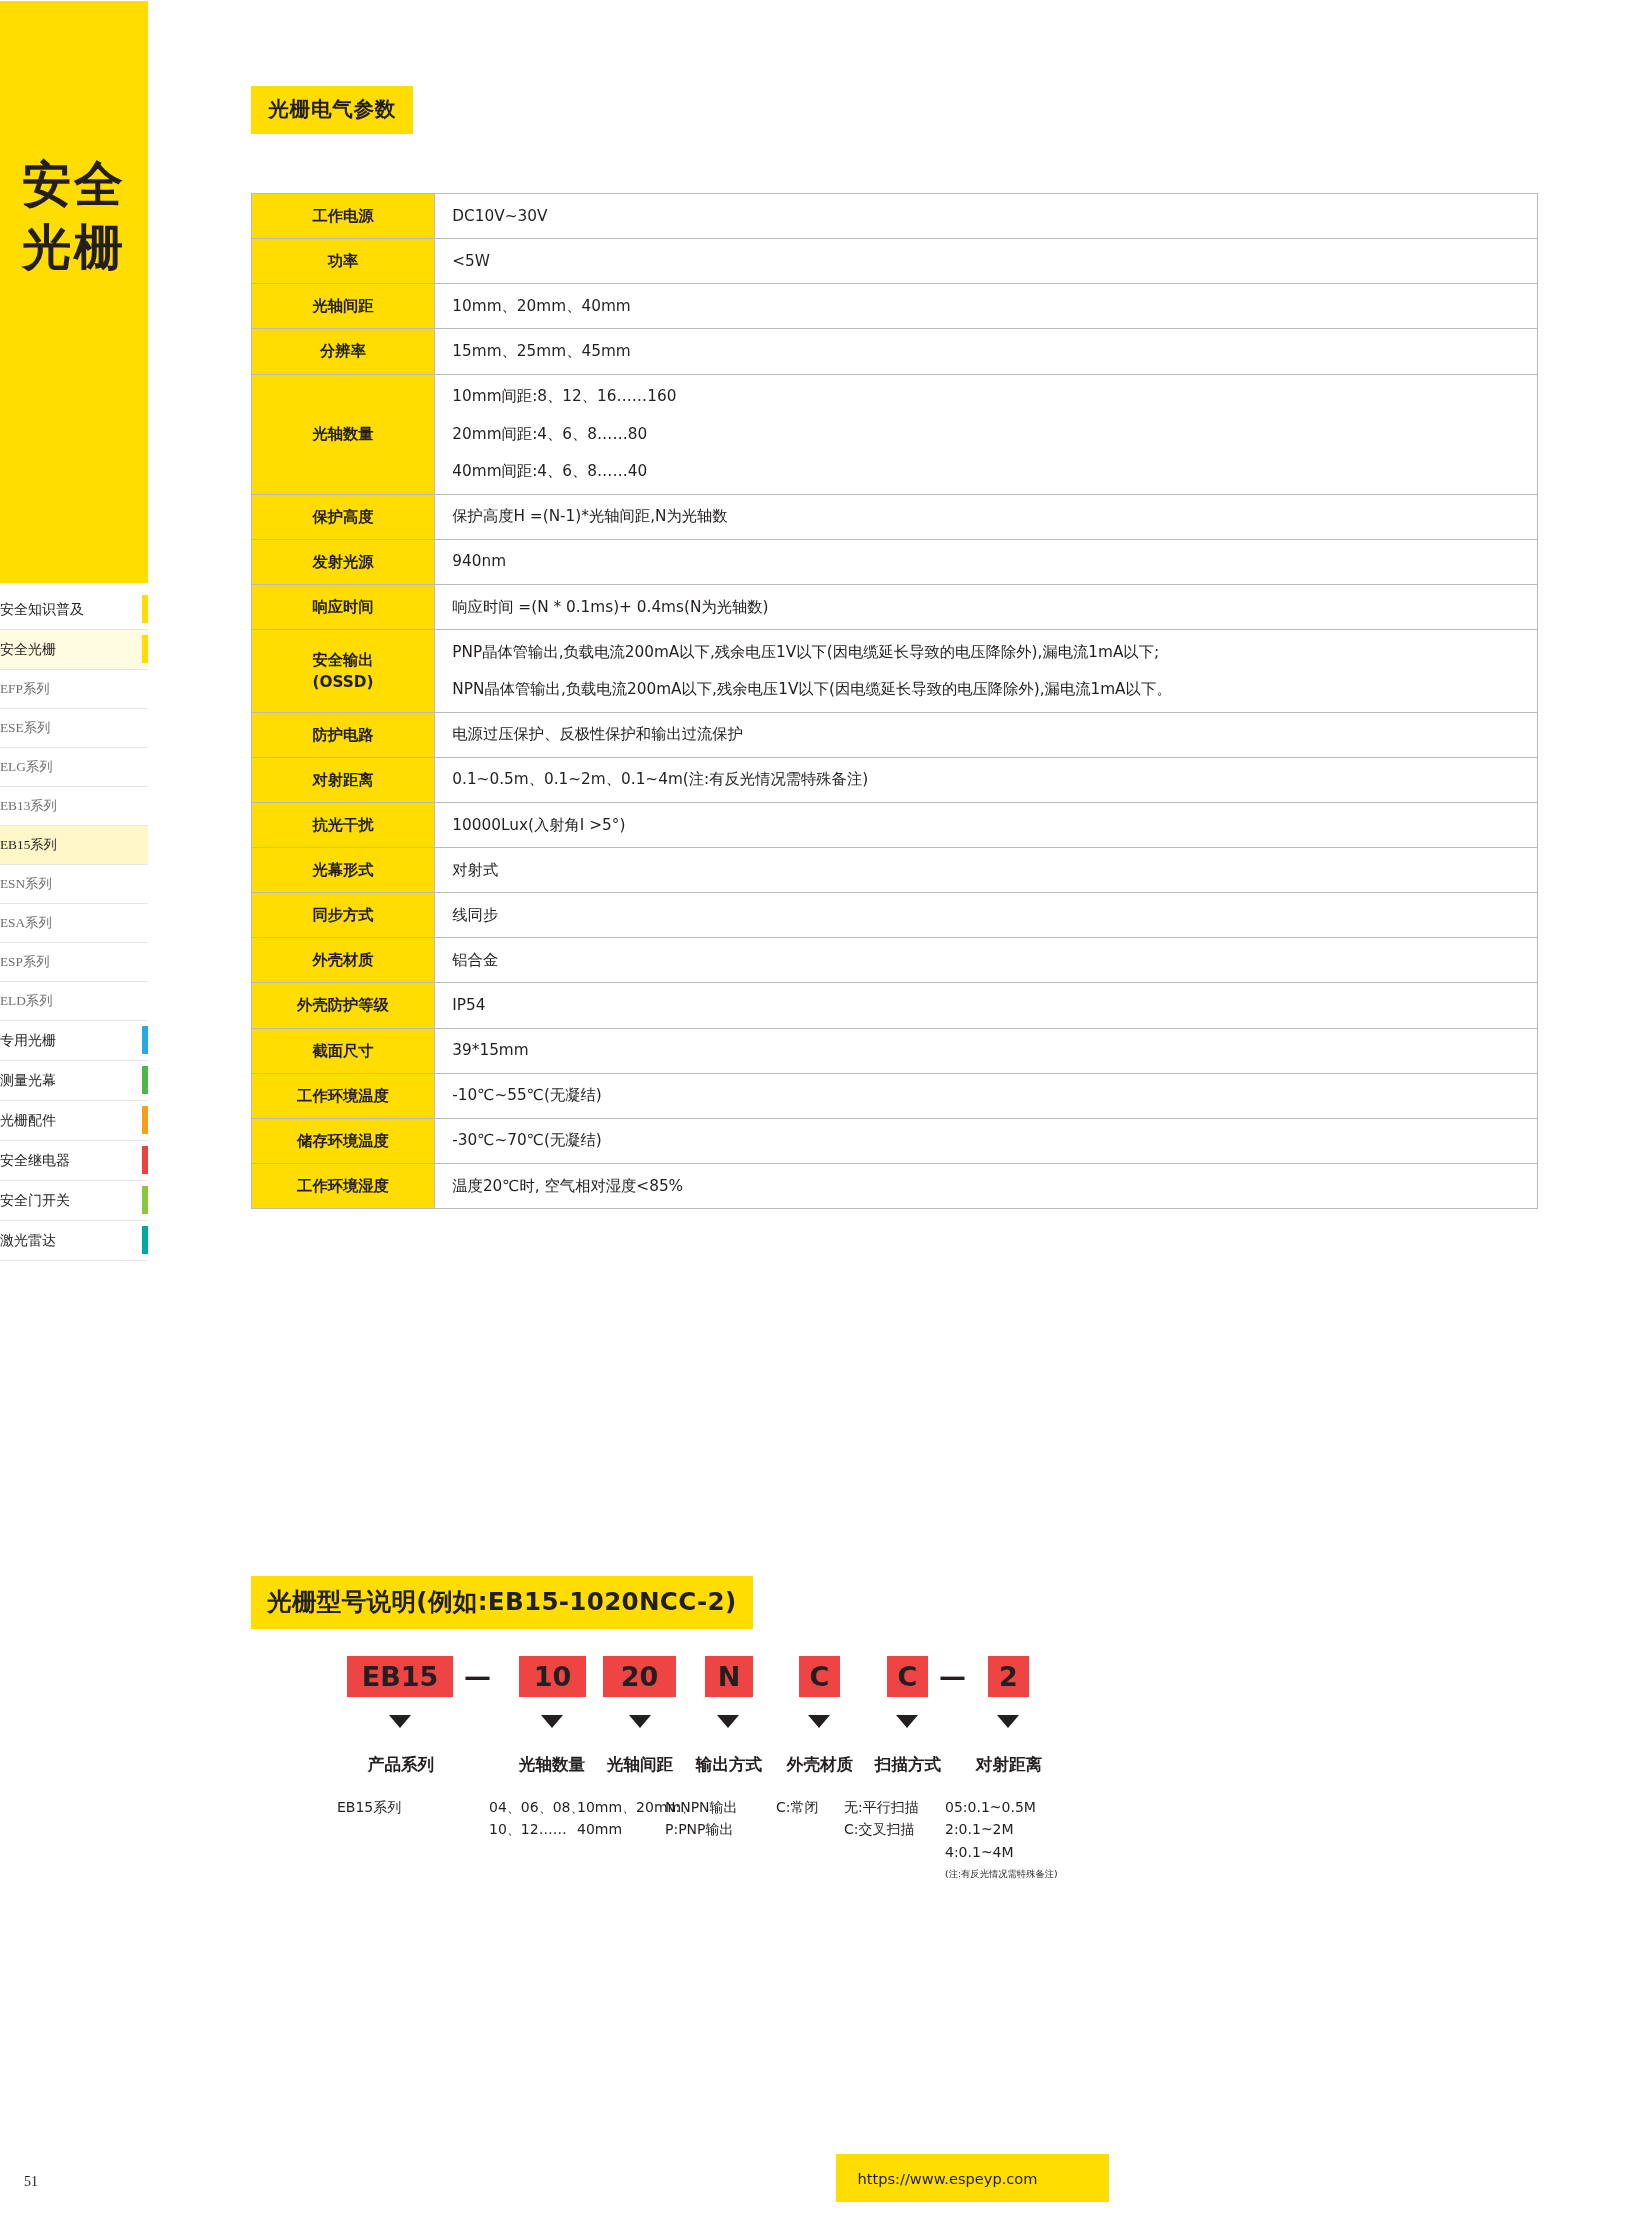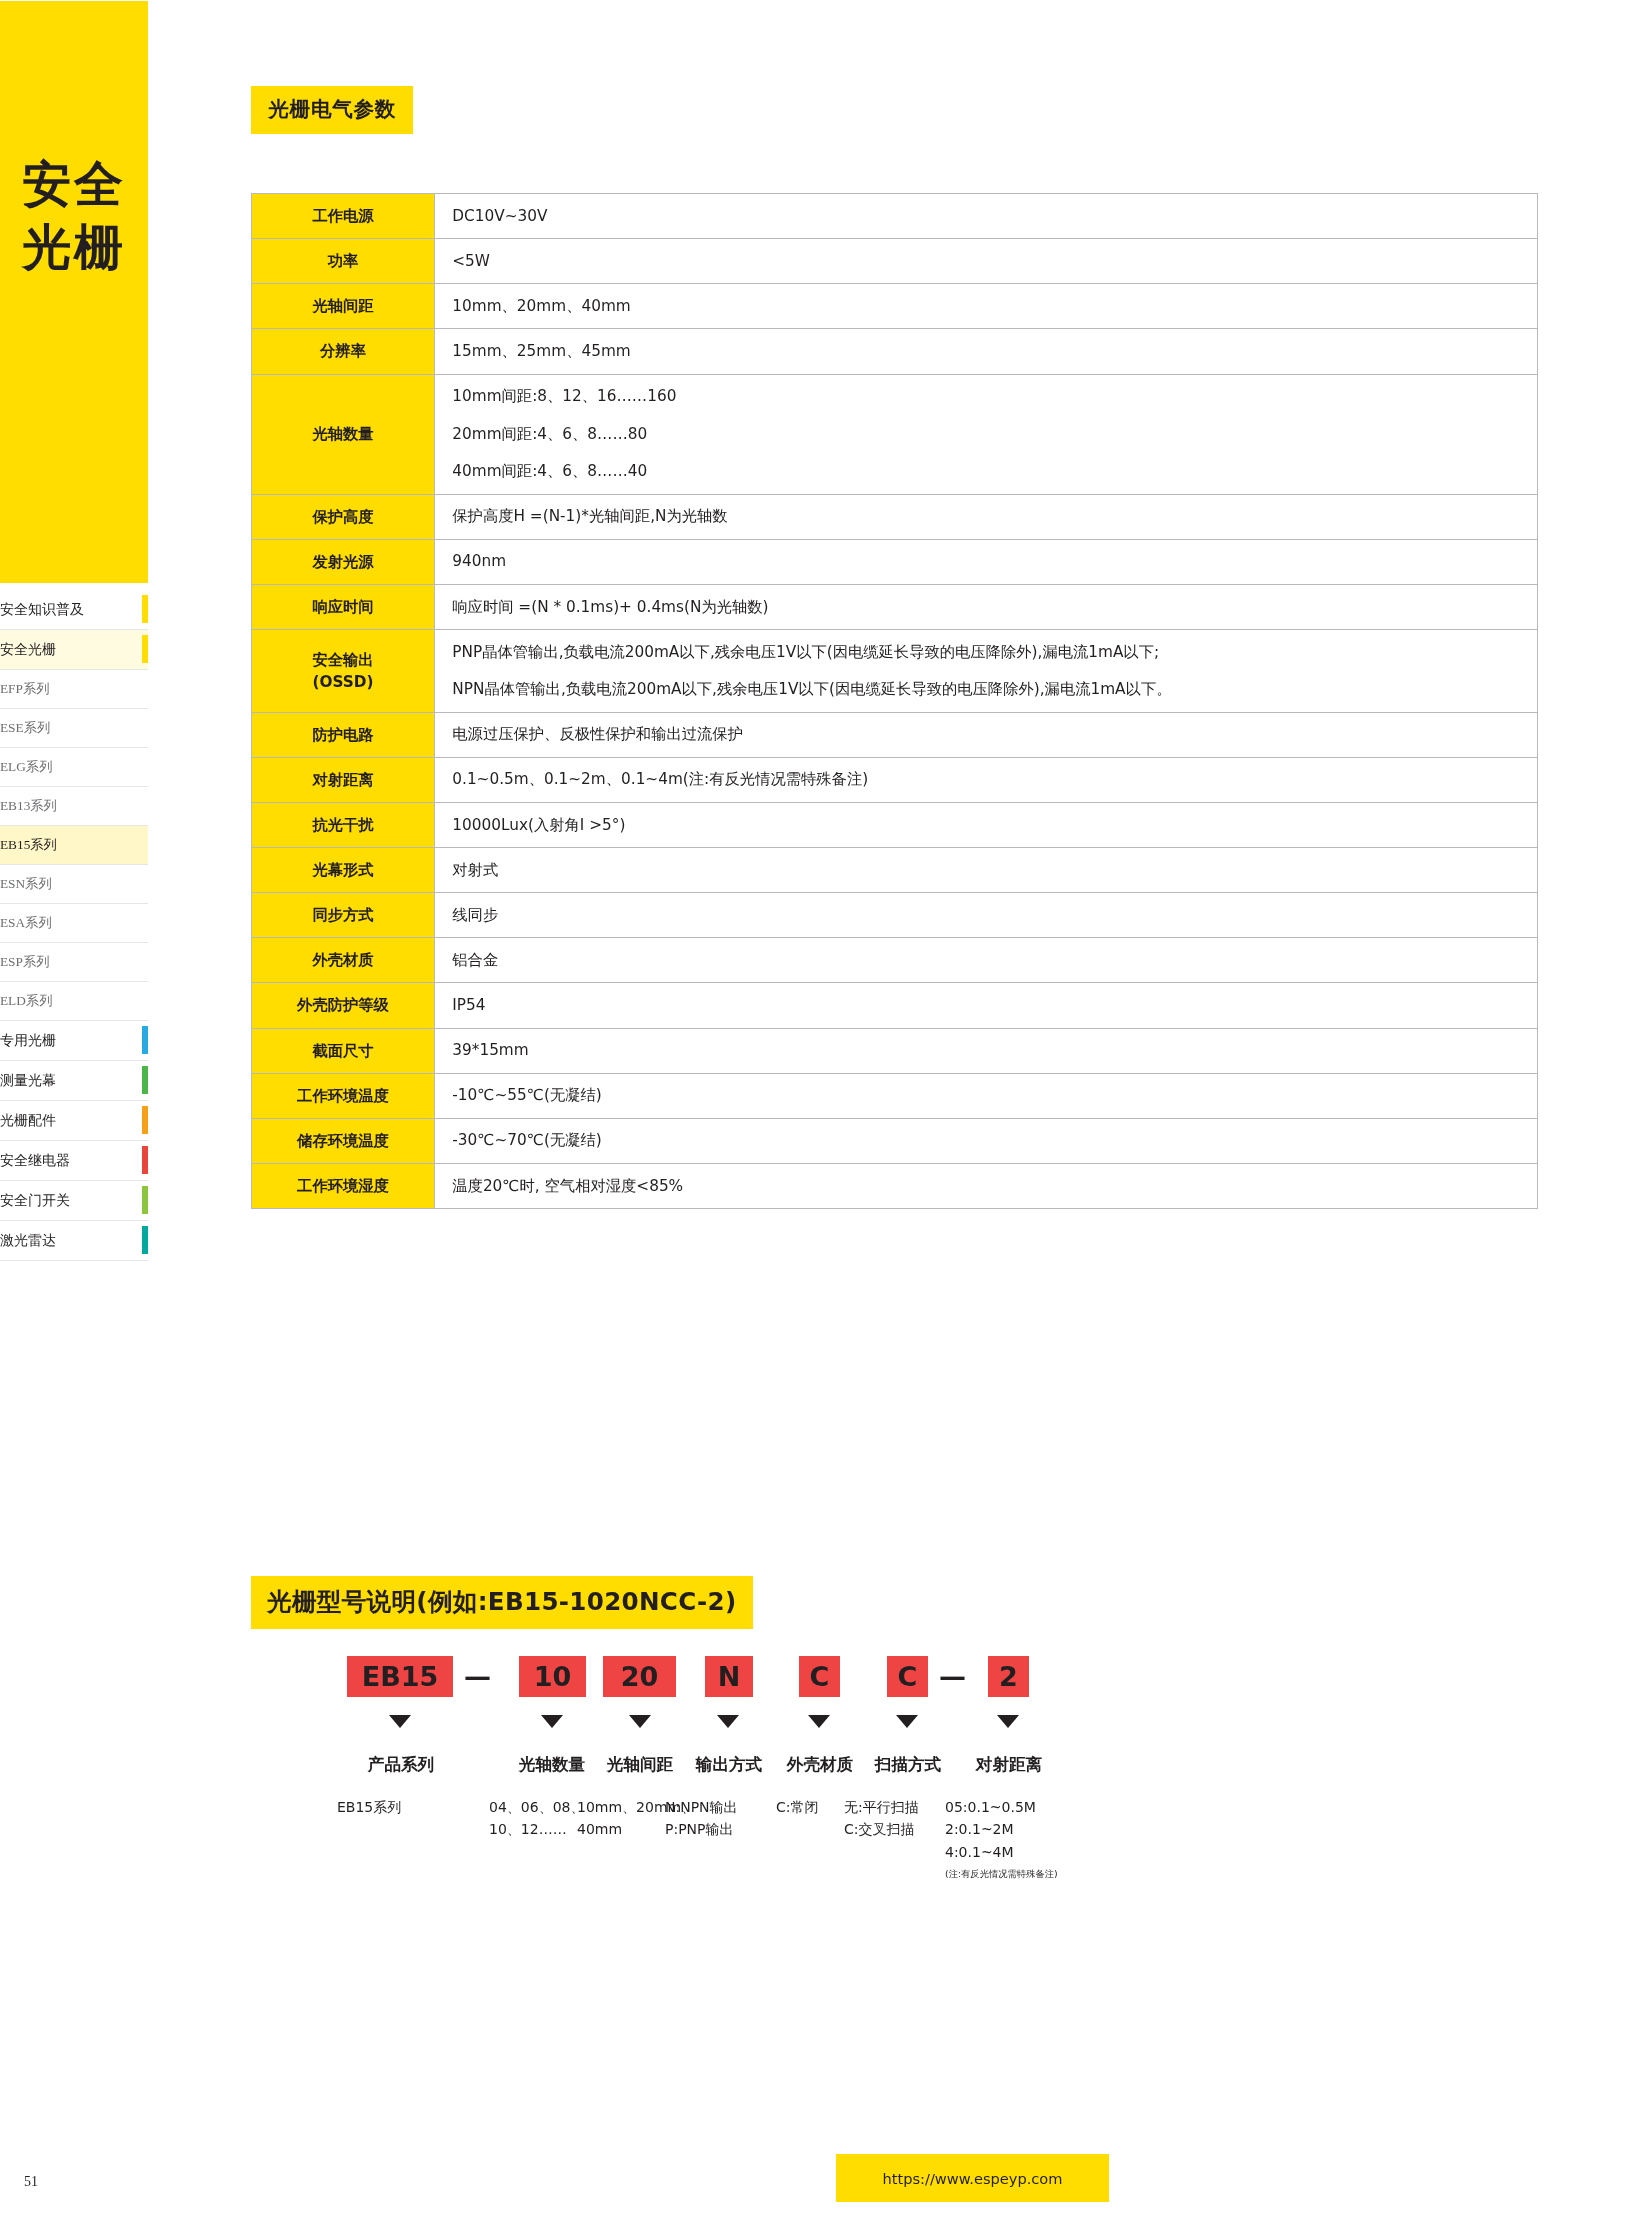"https://www.espeyp.com" .footer-url { left: 688px -> 663px }
